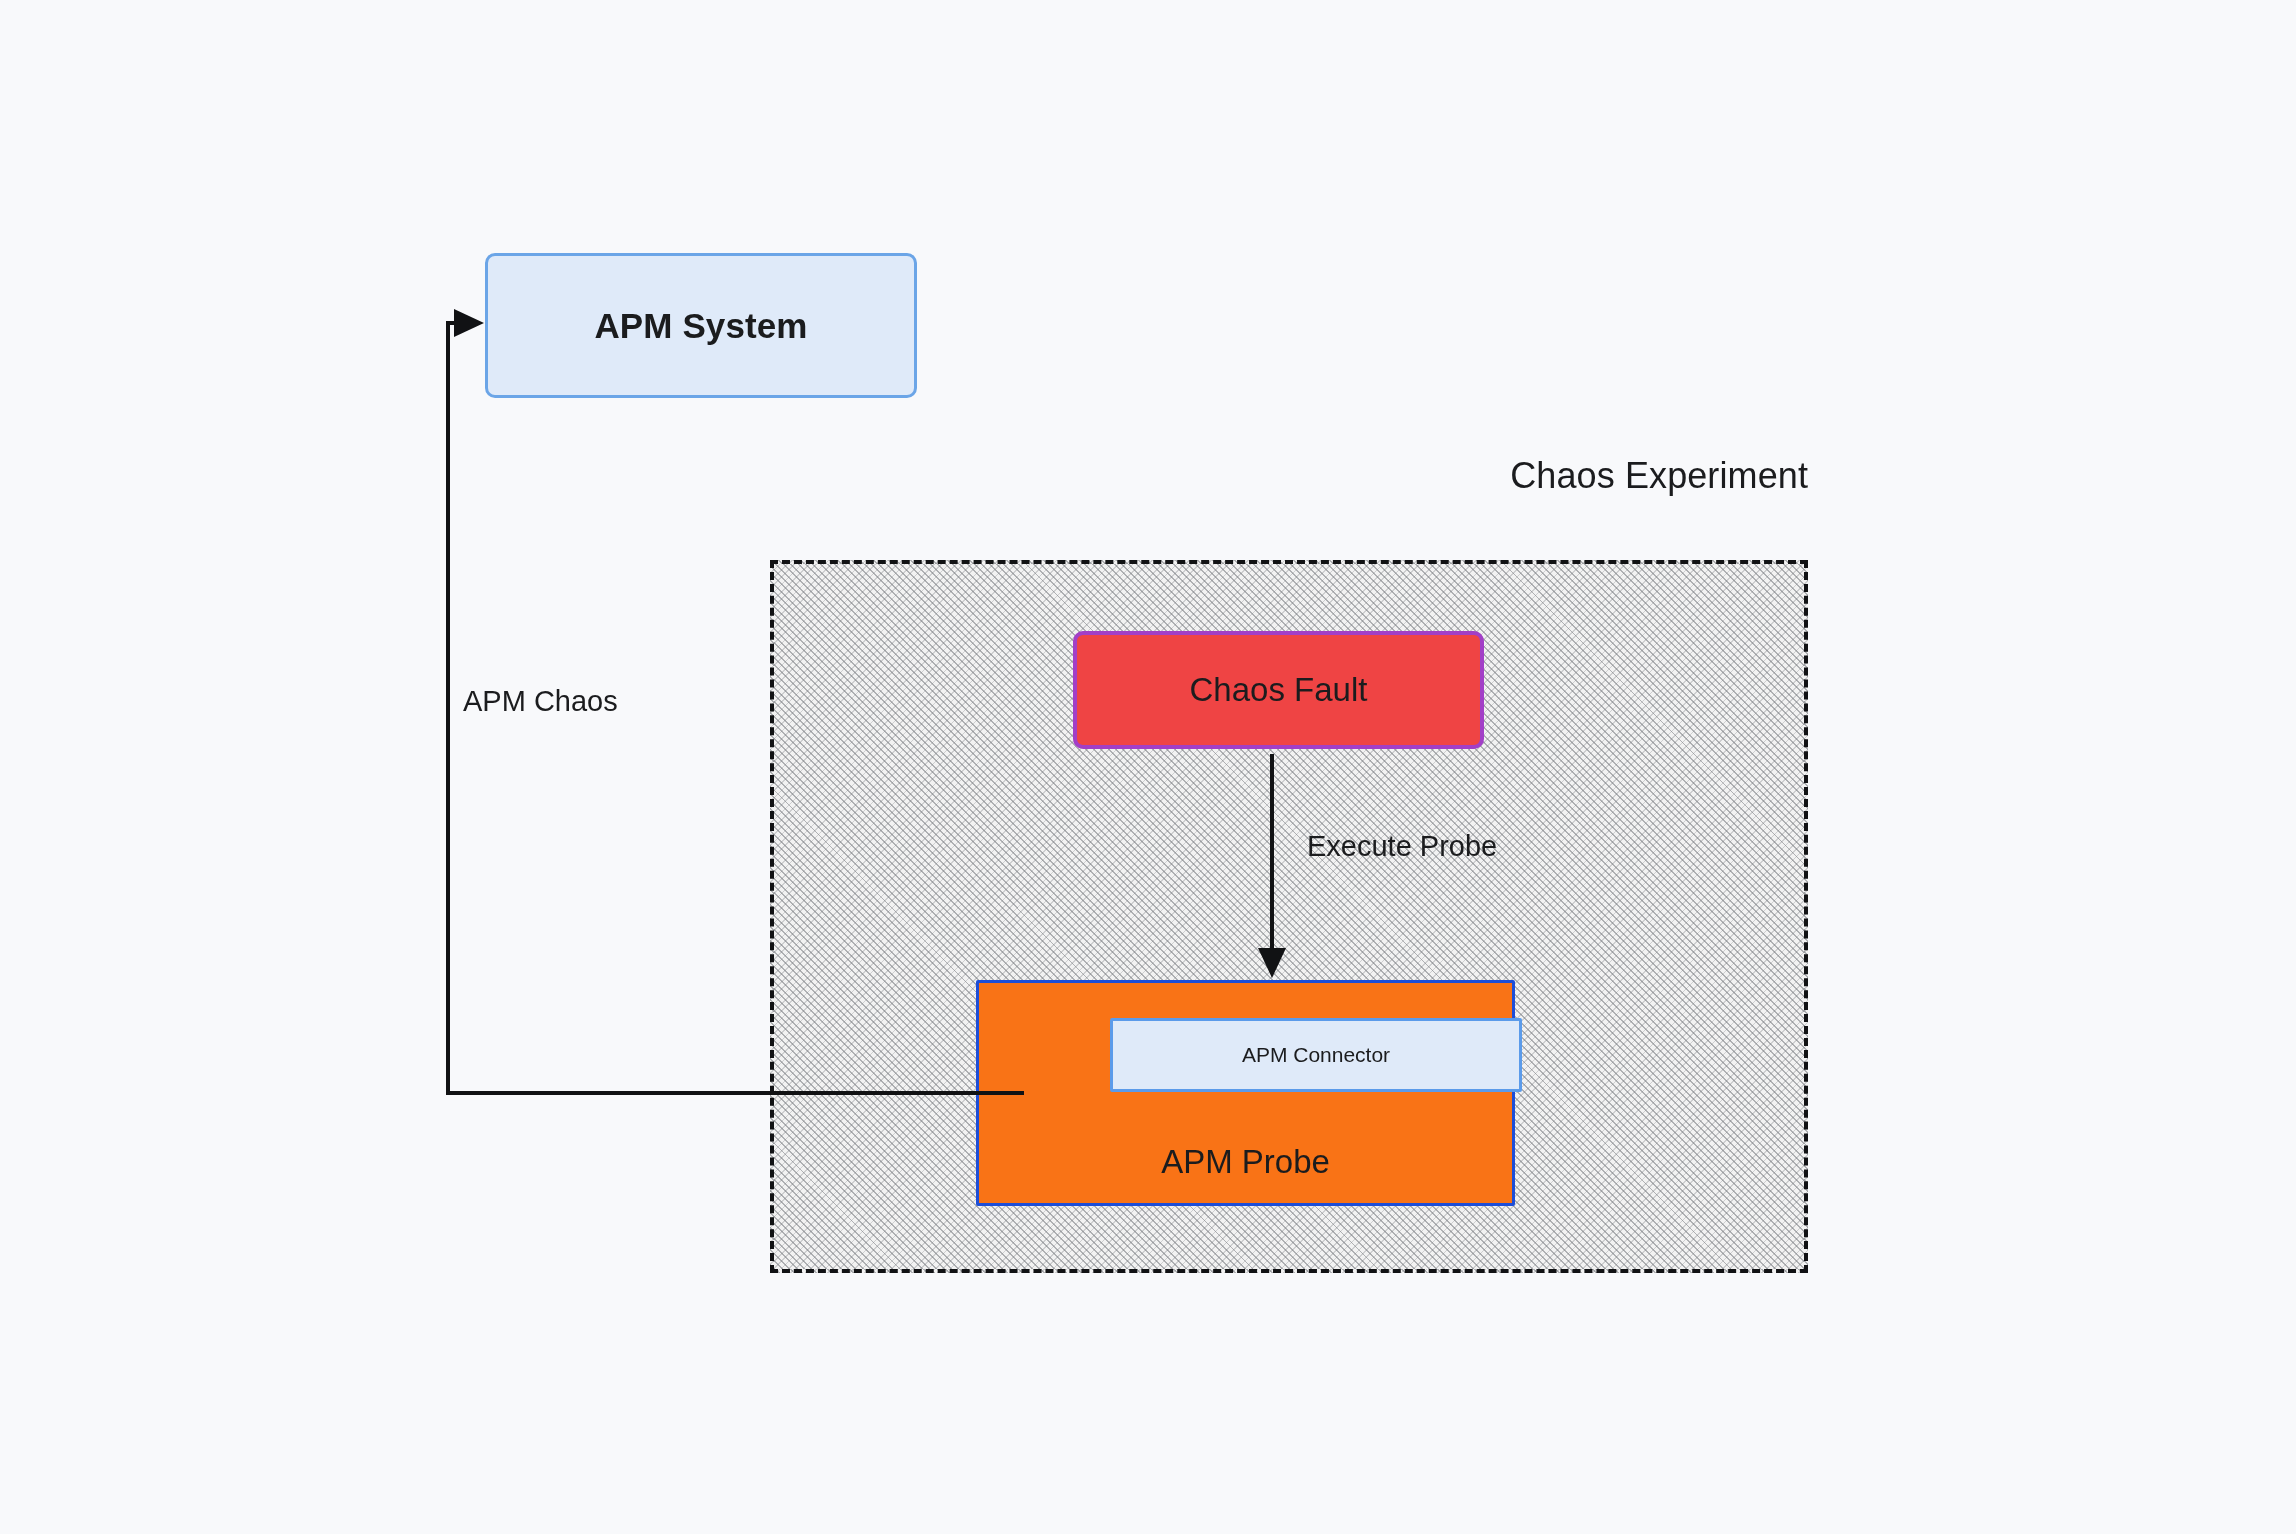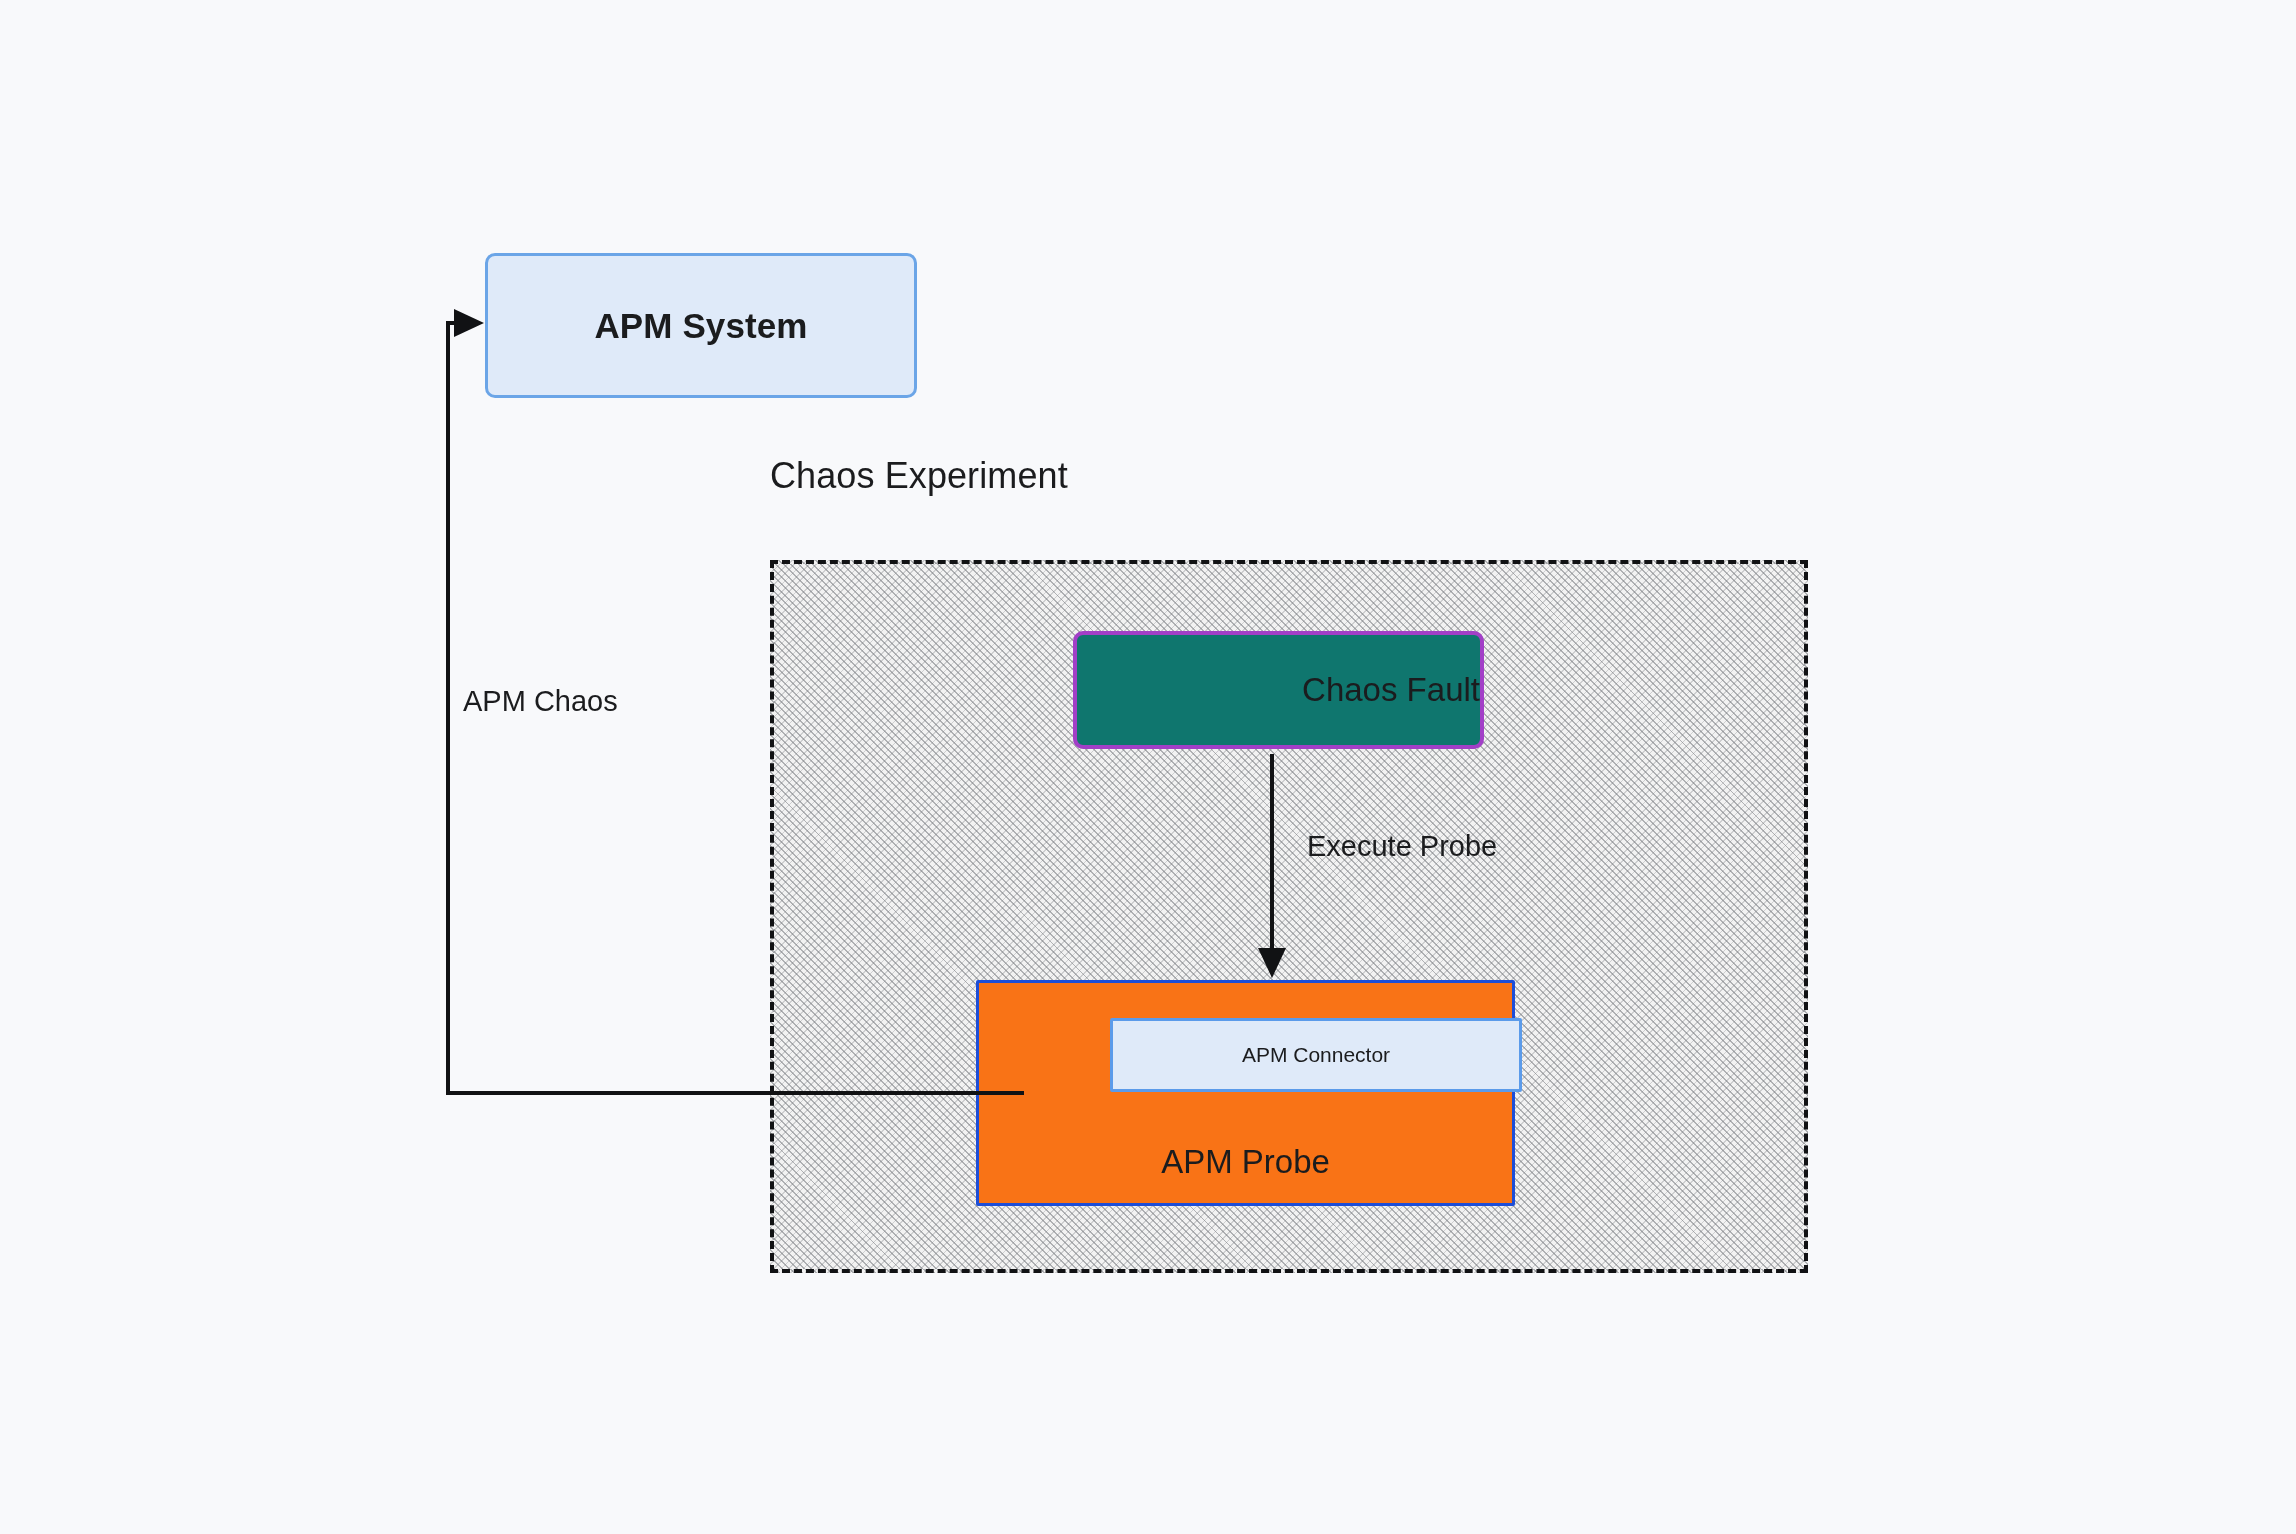"Chaos Experiment" #chaos-experiment-title { text-align: left -> right }
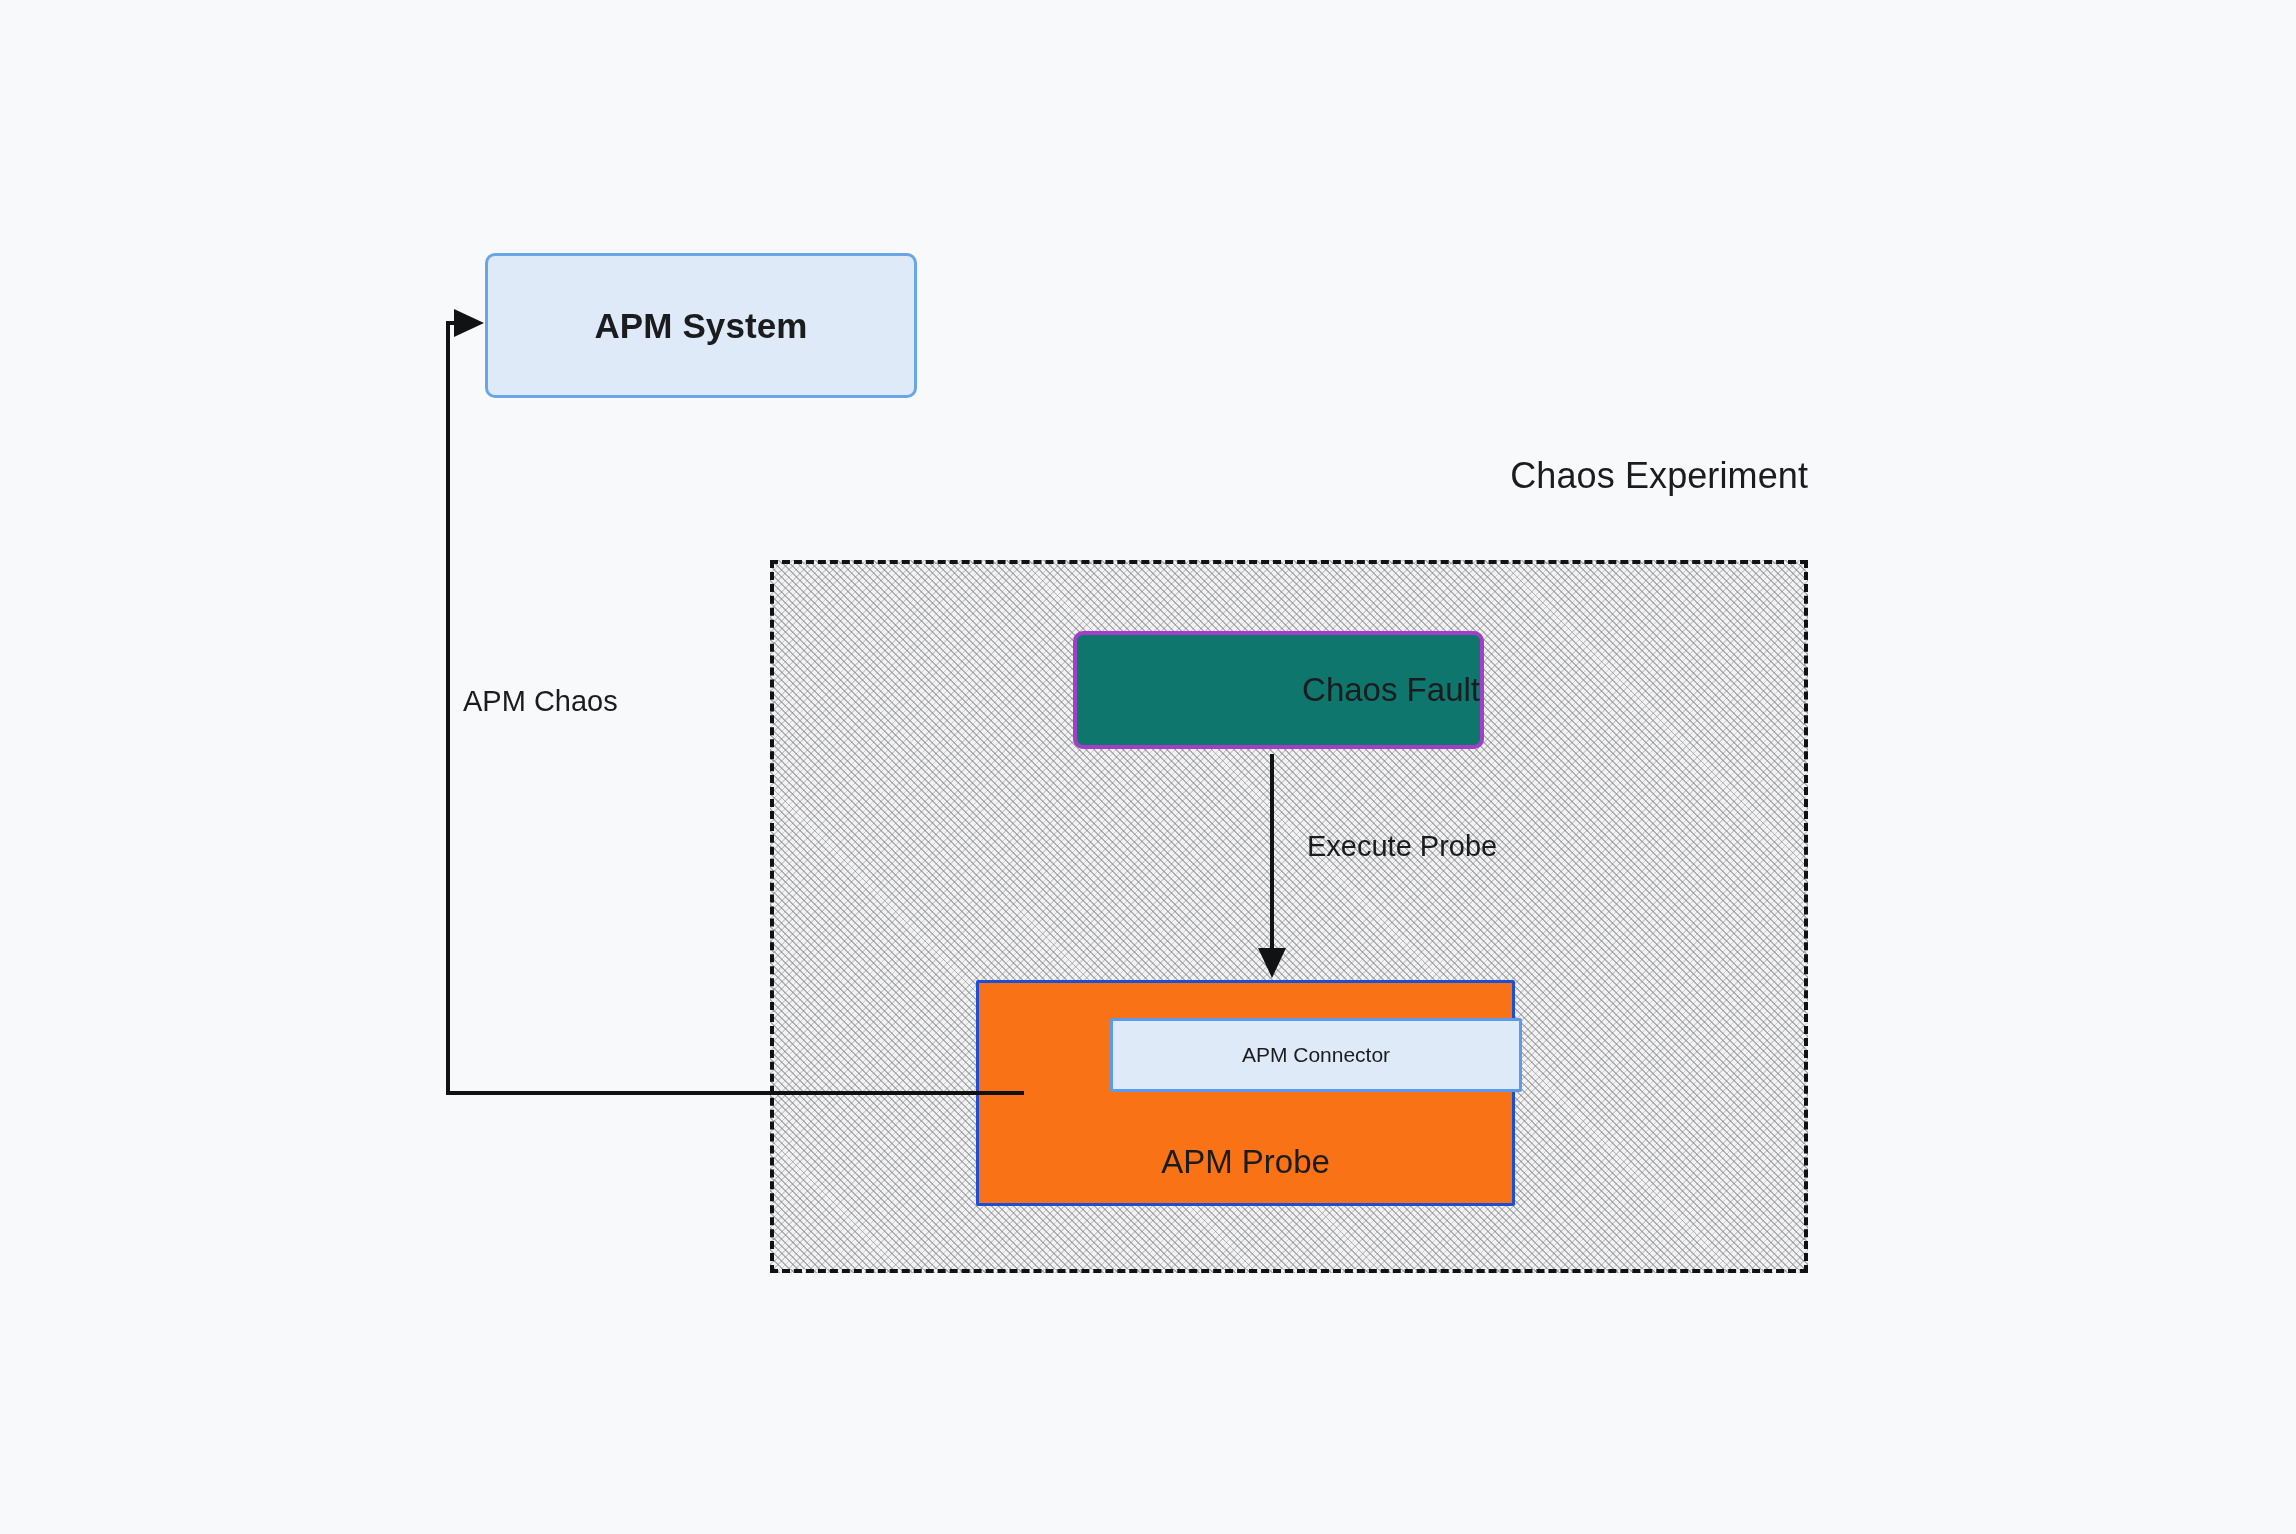"Chaos Fault" #chaos-fault { background: #0f766e -> #ef4444; justify-content: flex-end -> none }
